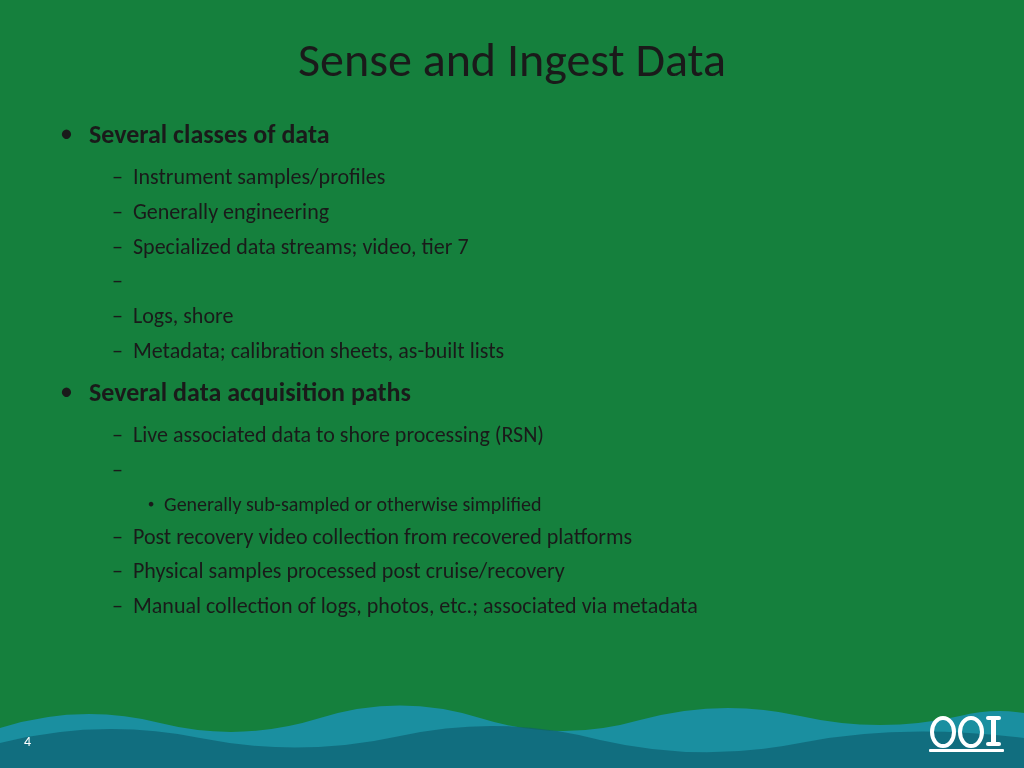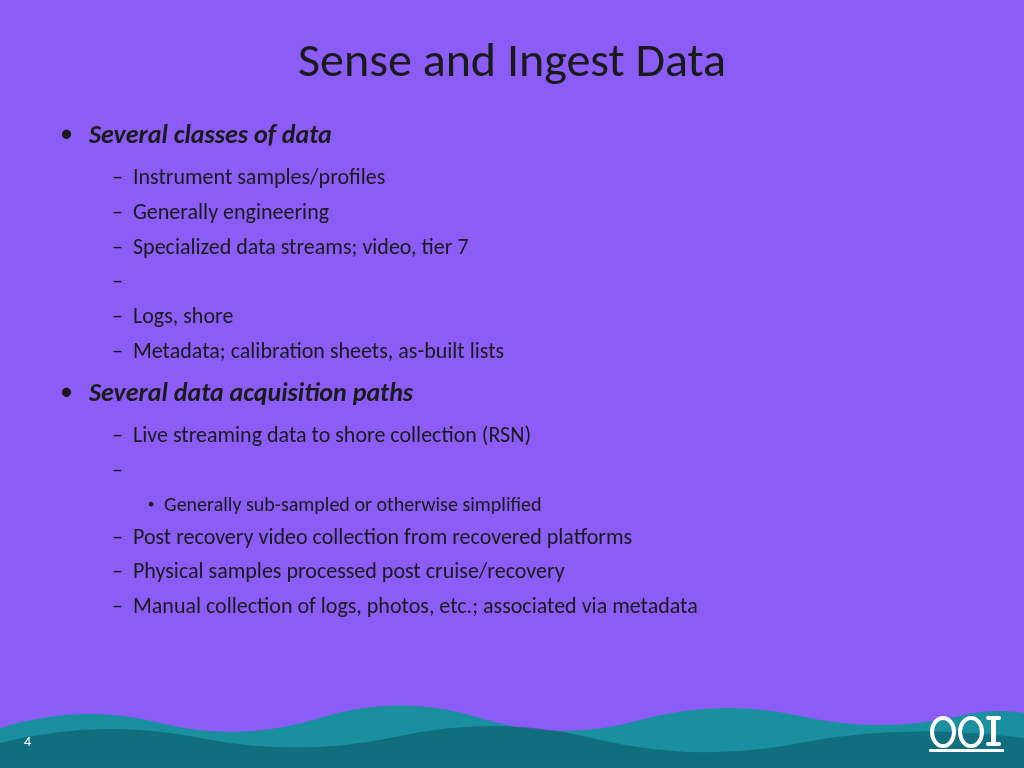"Sense and Ingest Data" .slide { background: #8b5cf6 -> #15803d }
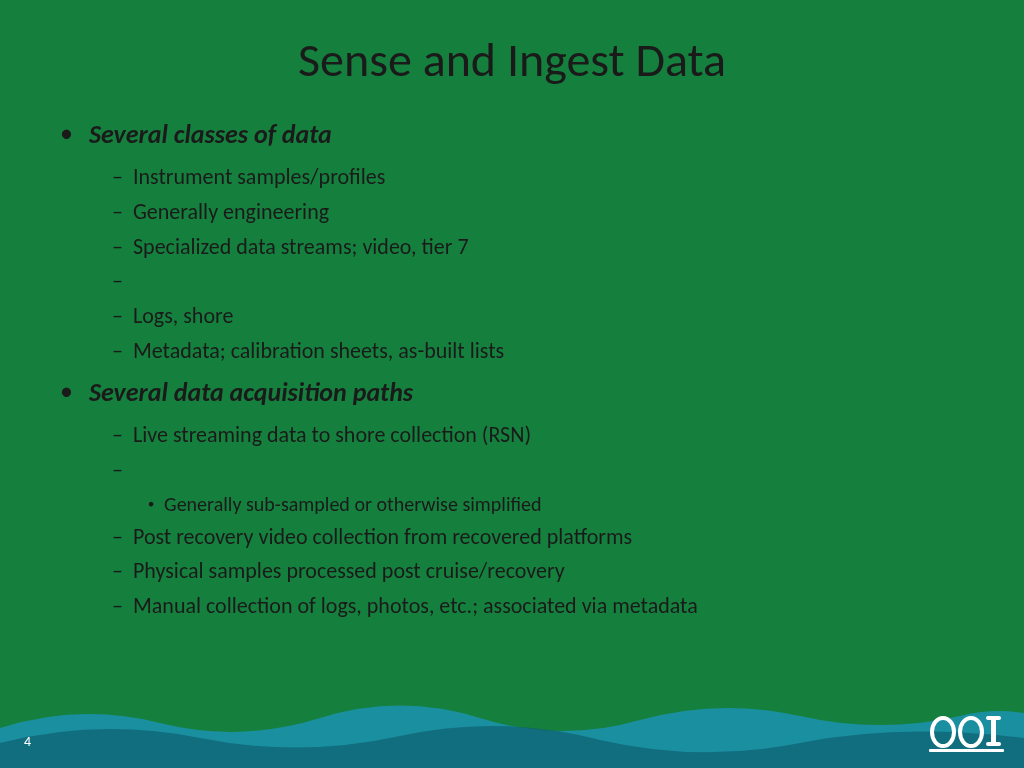"Several classes of data" .bullet-main .bullet-text { font-style: italic -> none }
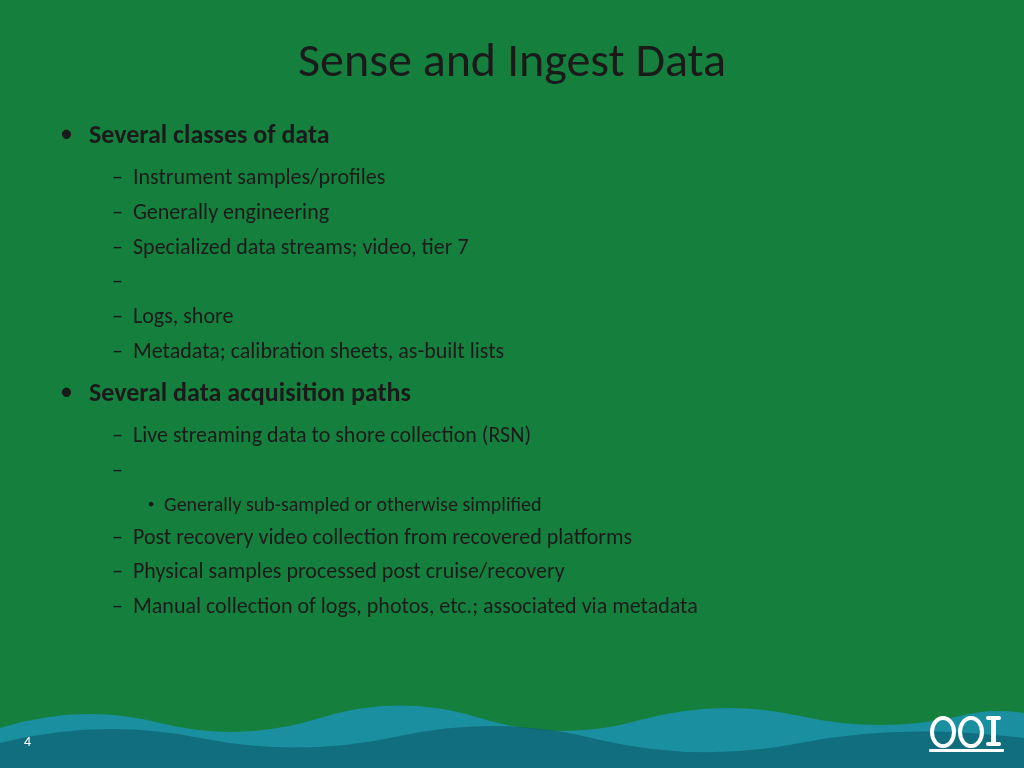"Live streaming data to shore" span { text: streaming data to shore collection -> associated data to shore processing }
